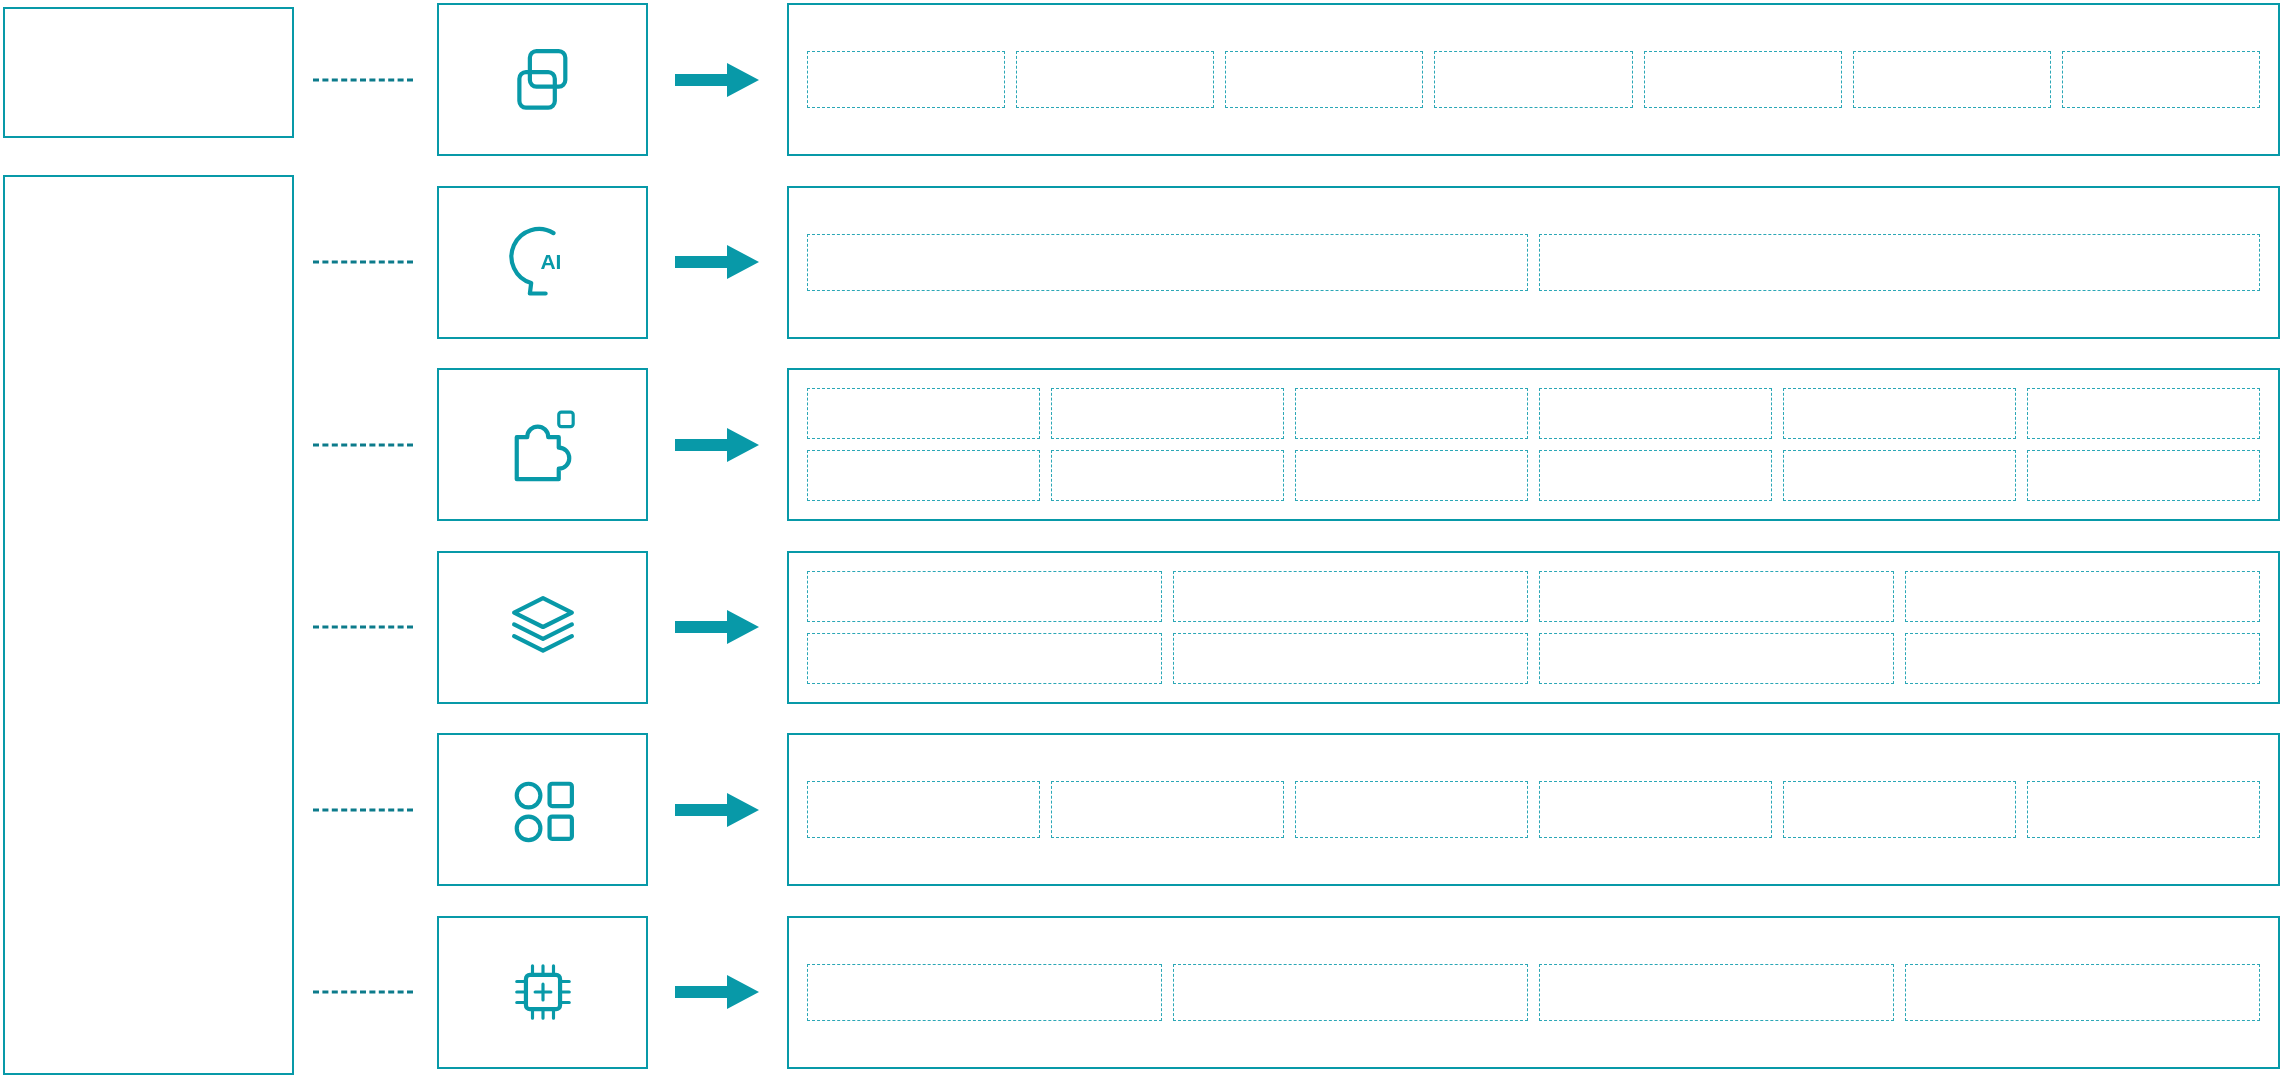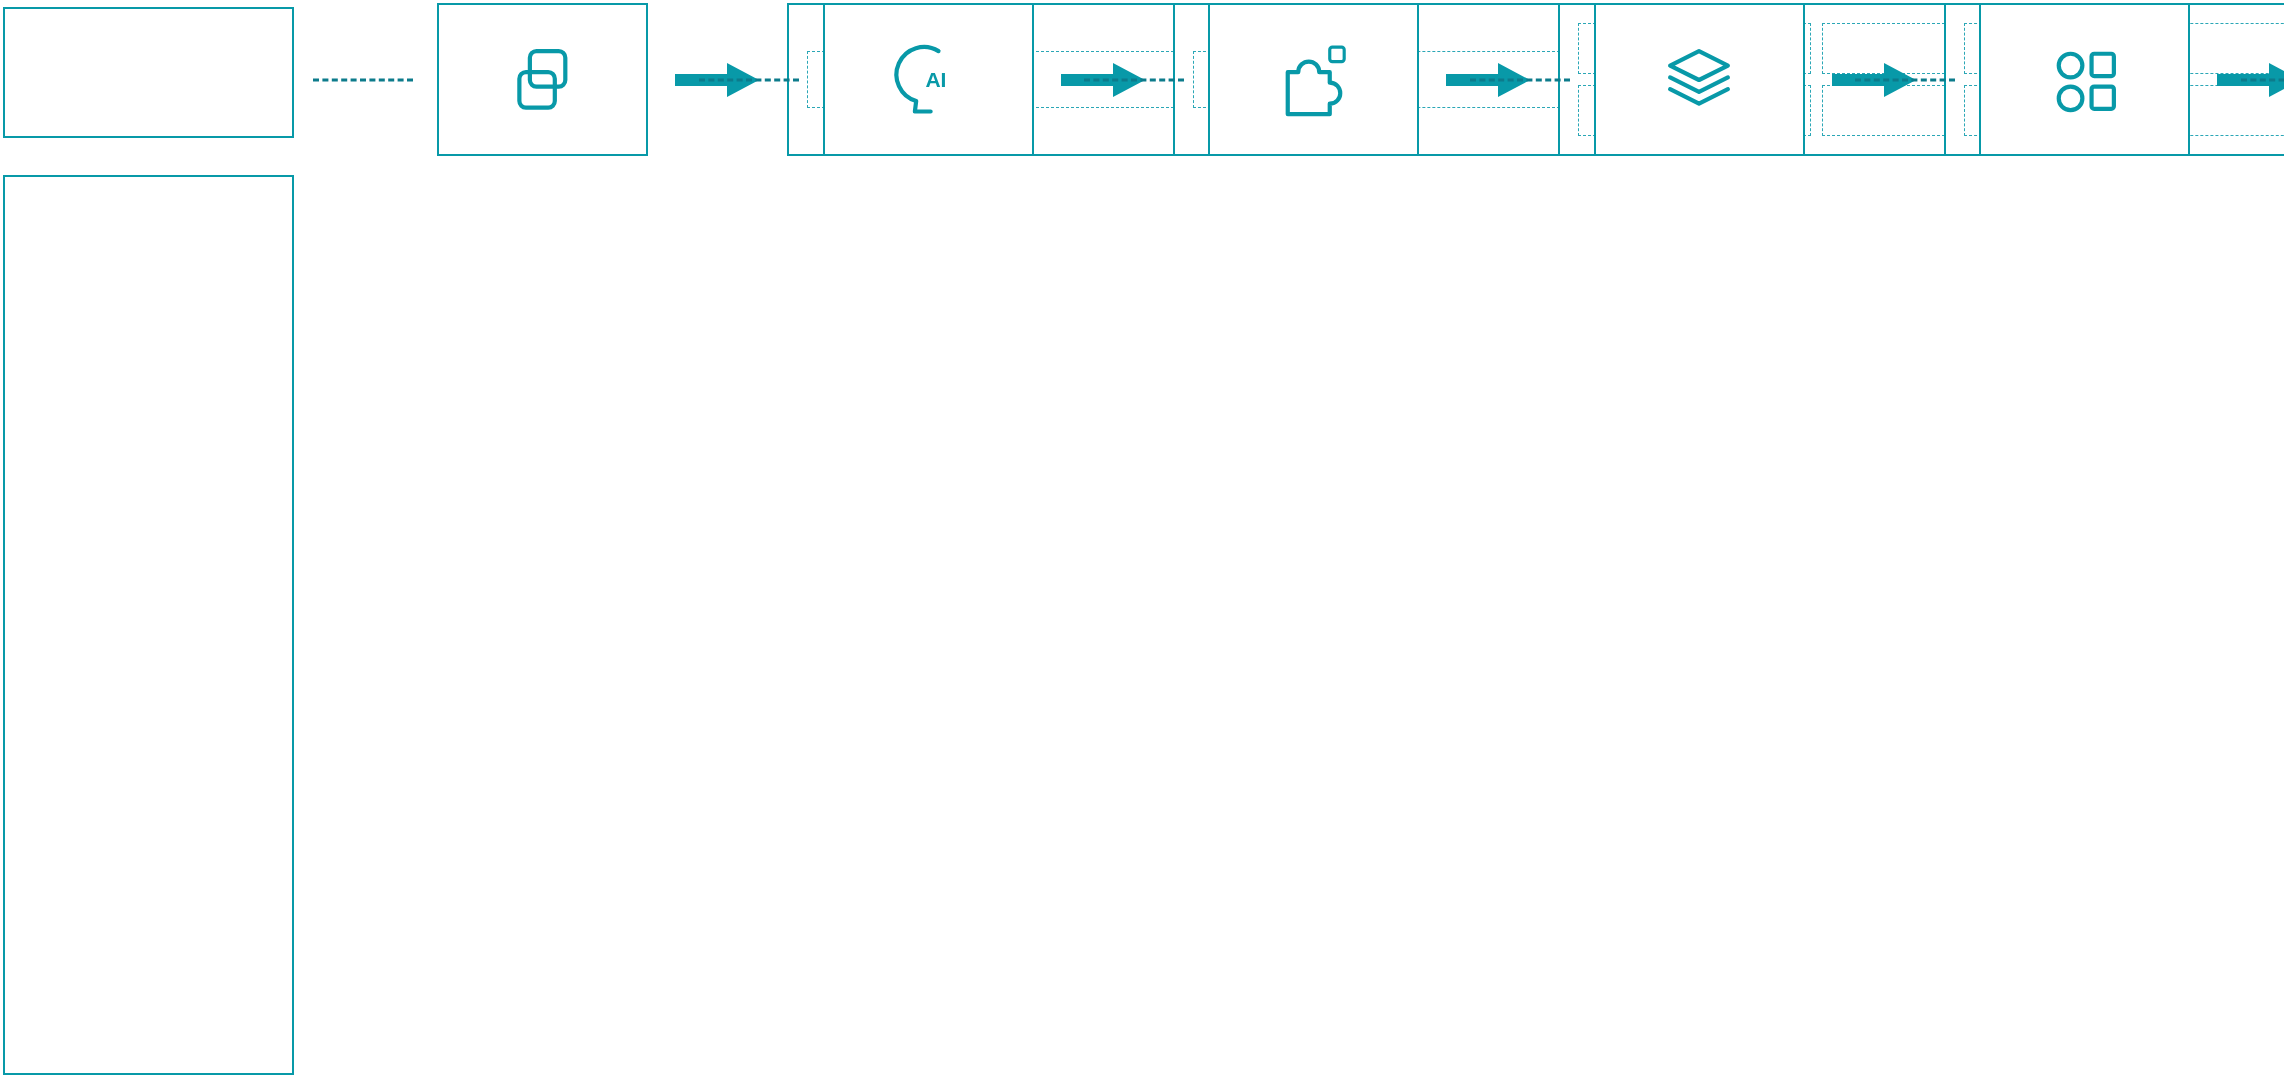"AI" .rows { flex-direction: row -> column }
